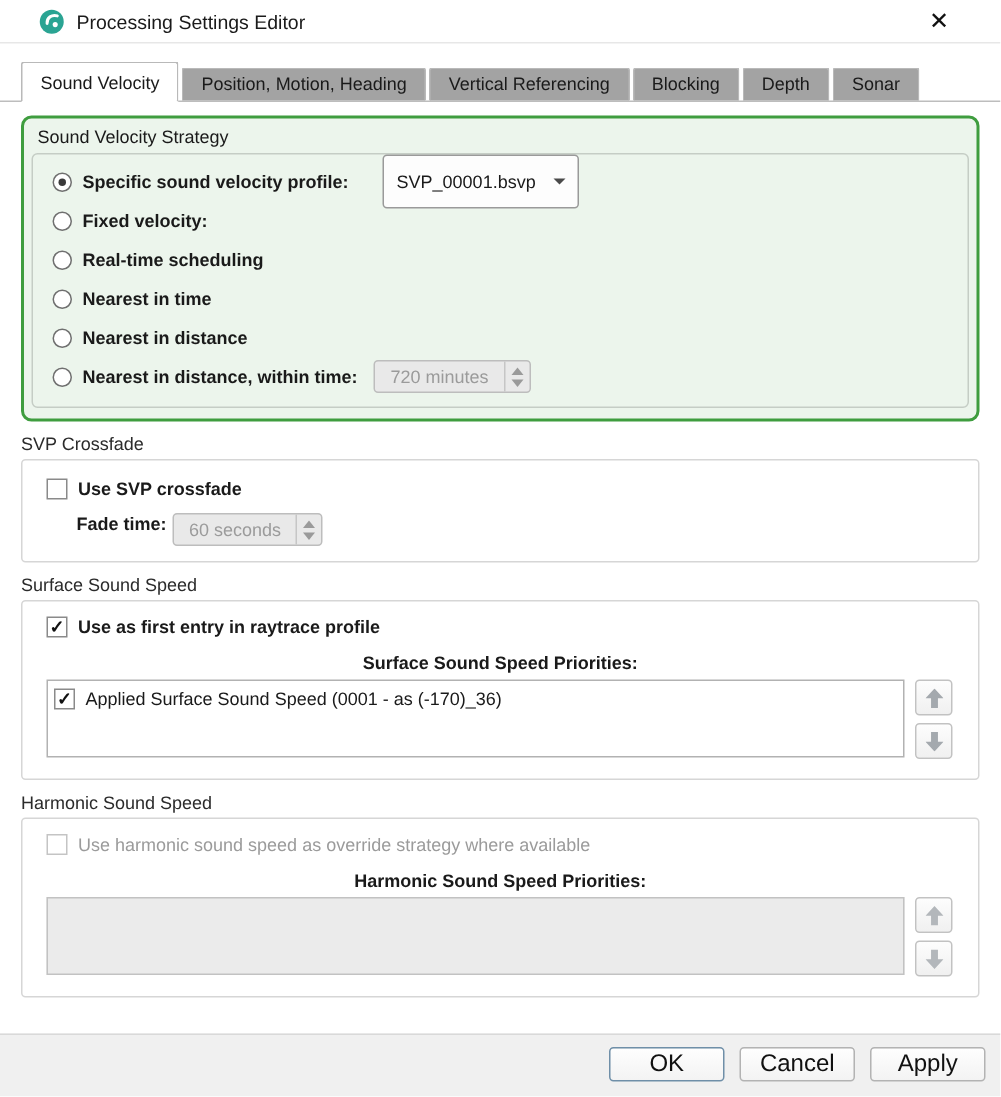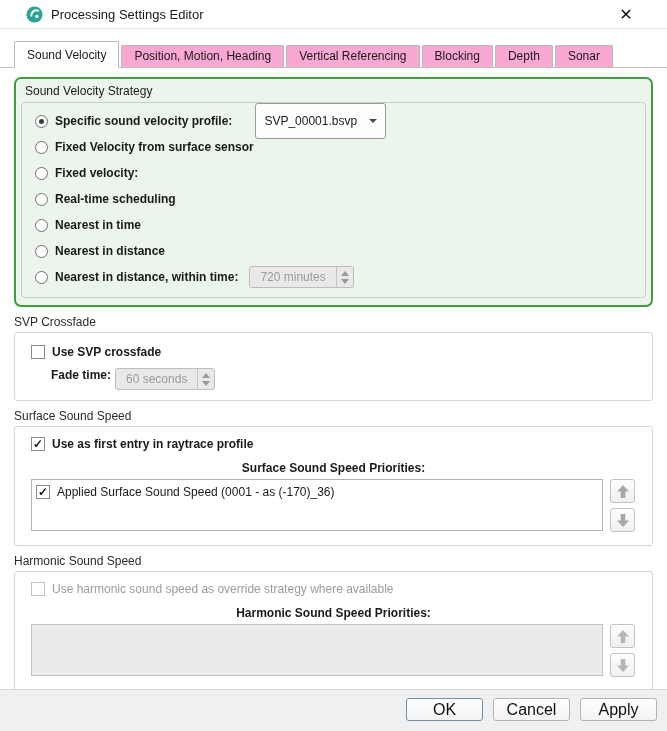"Position, Motion, Heading" .tab { background: #f9a8d4 -> #a3a3a3 }
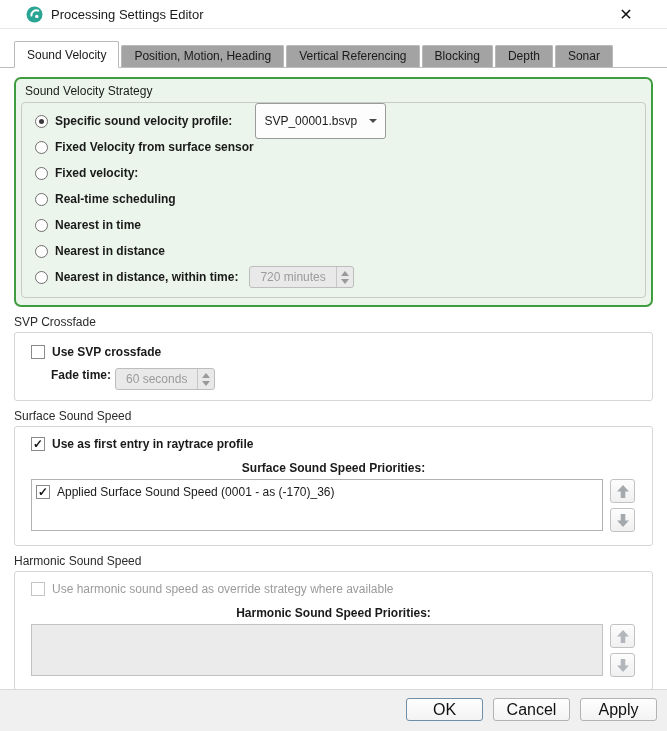"Fixed Velocity from surface sensor" div.opt-row { html: <div> <span></span> <span>Fixed Velocity from surface sensor</span> </div> -> none }
